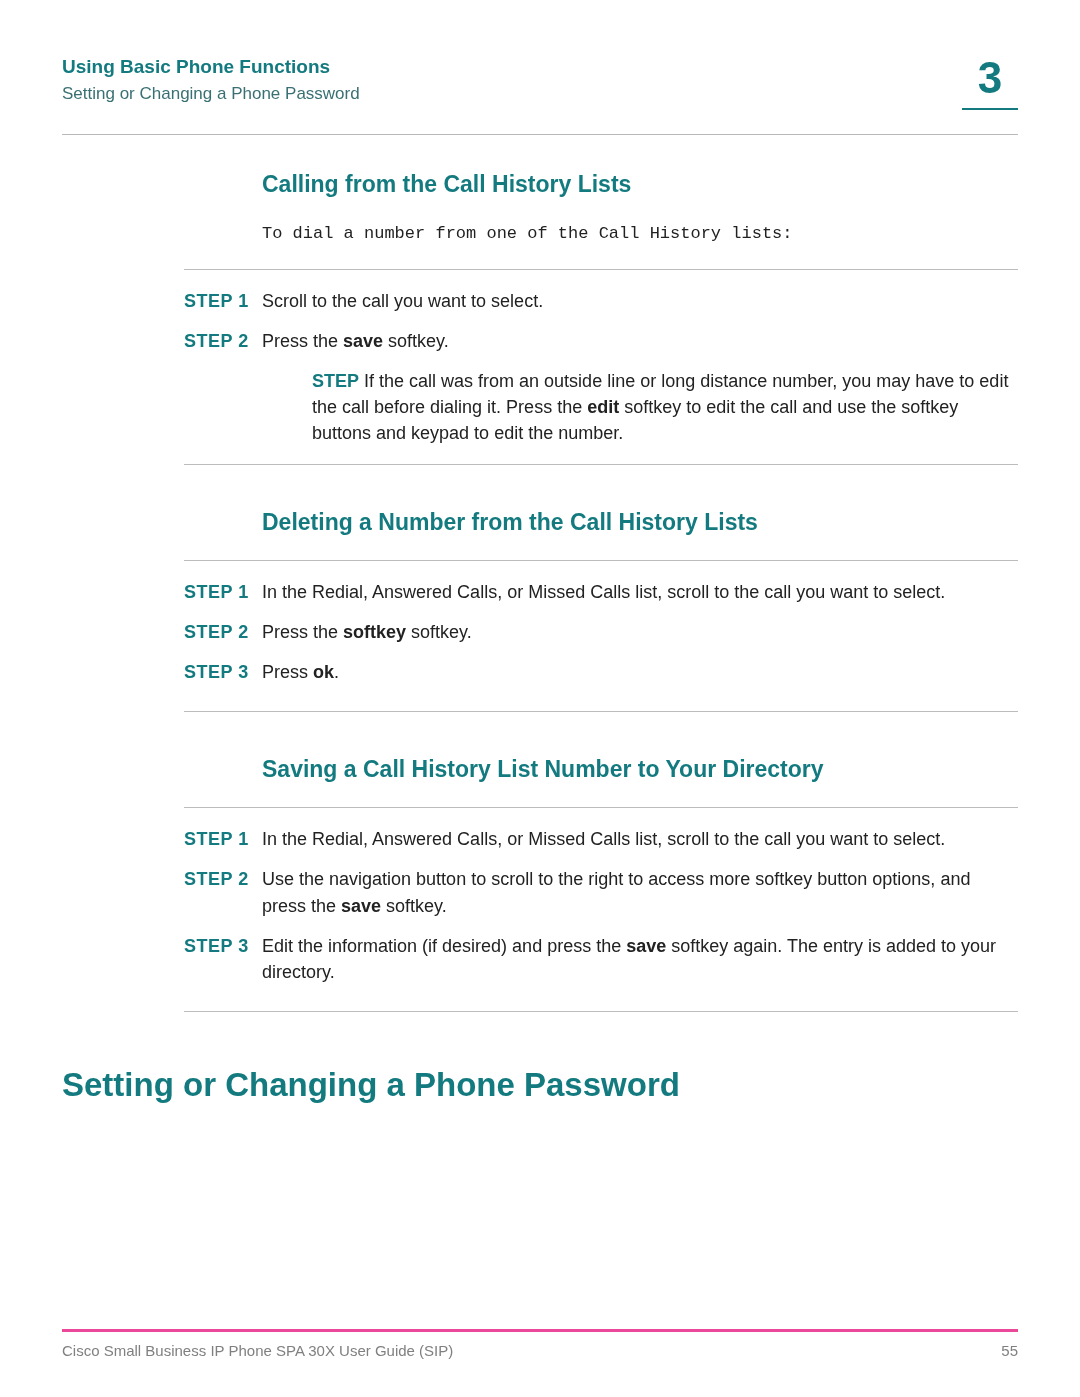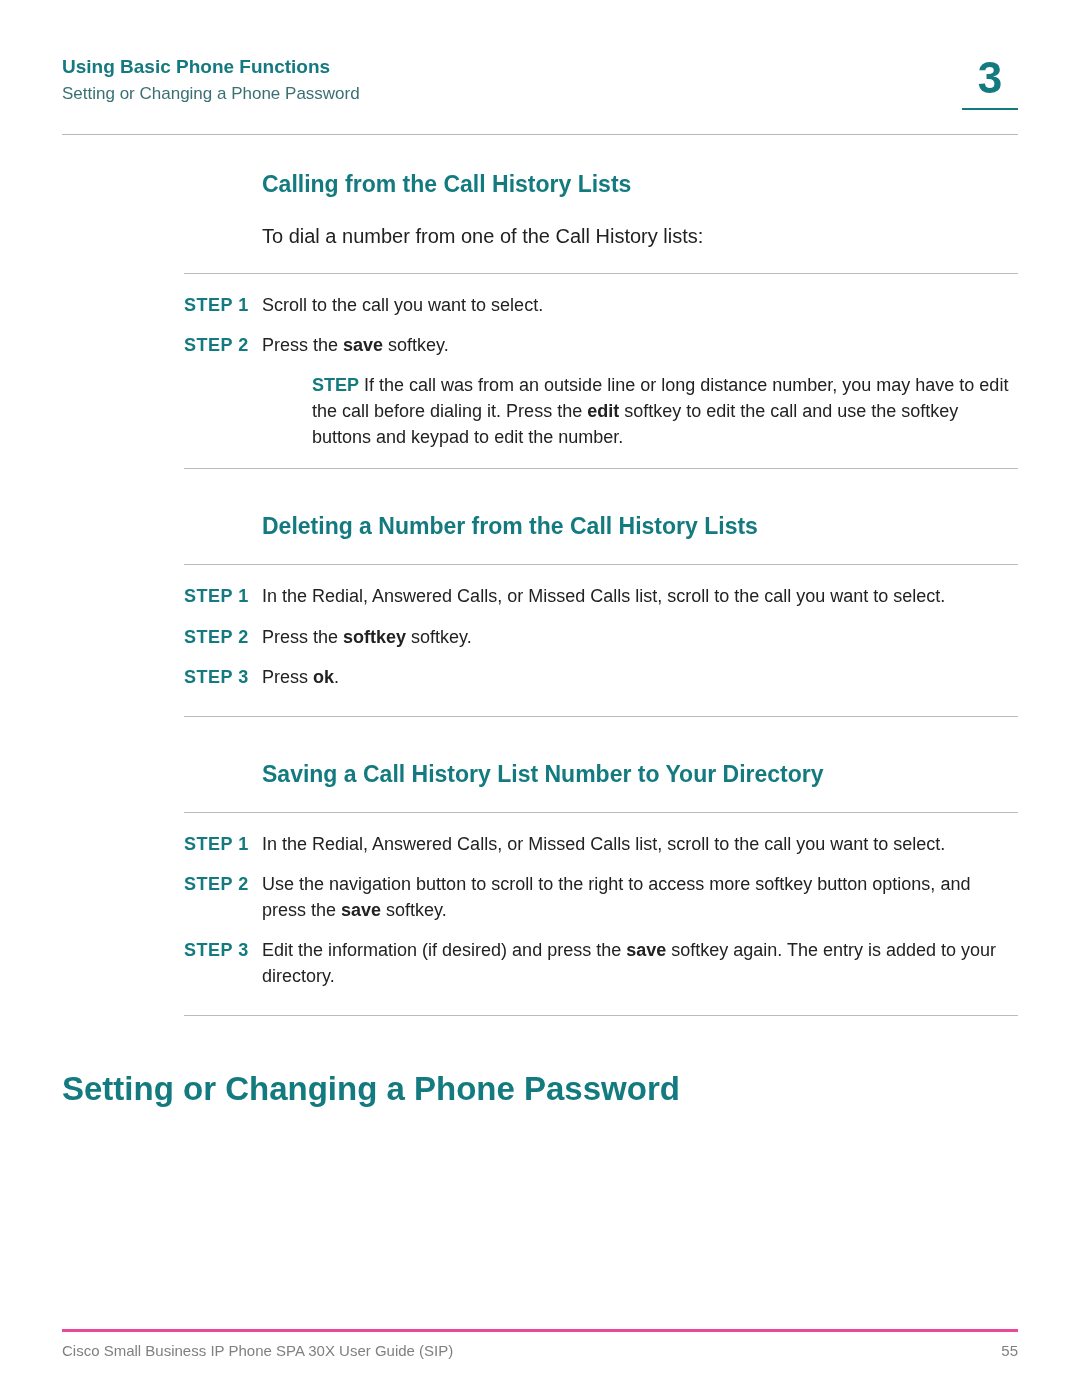"To dial a number from" p.intro { font-family: none -> Liberation Mono, monospace; font-size: 20px -> 17px }
